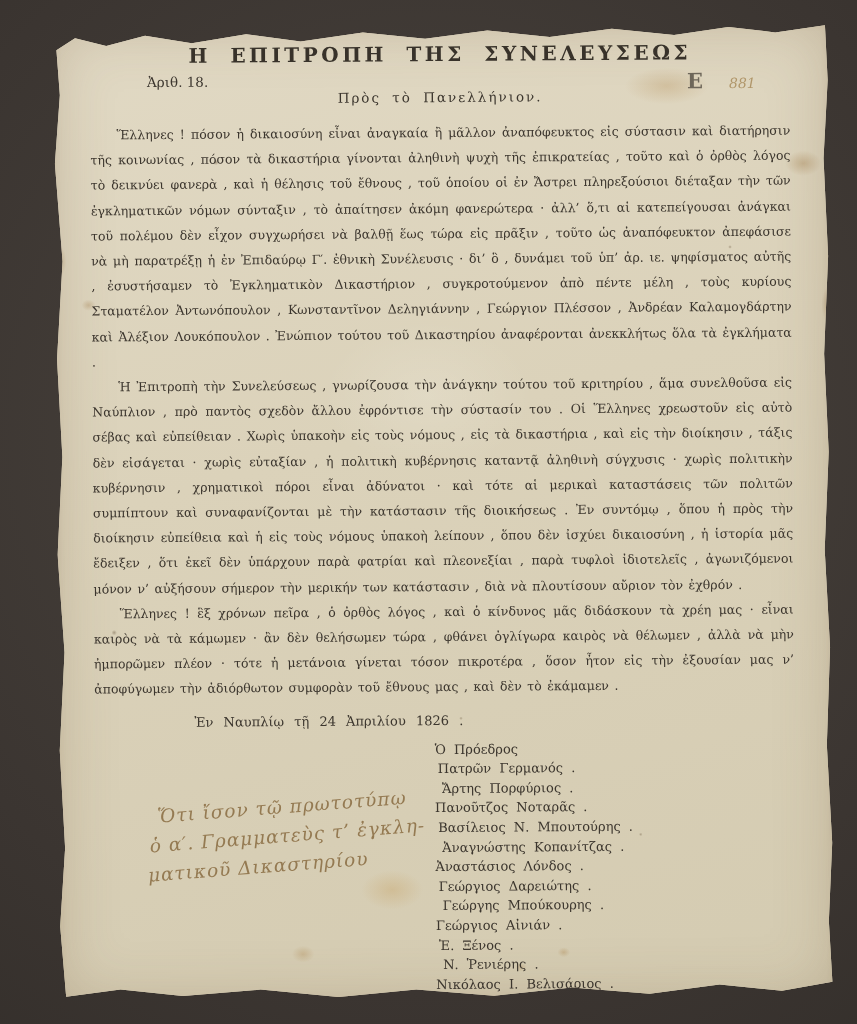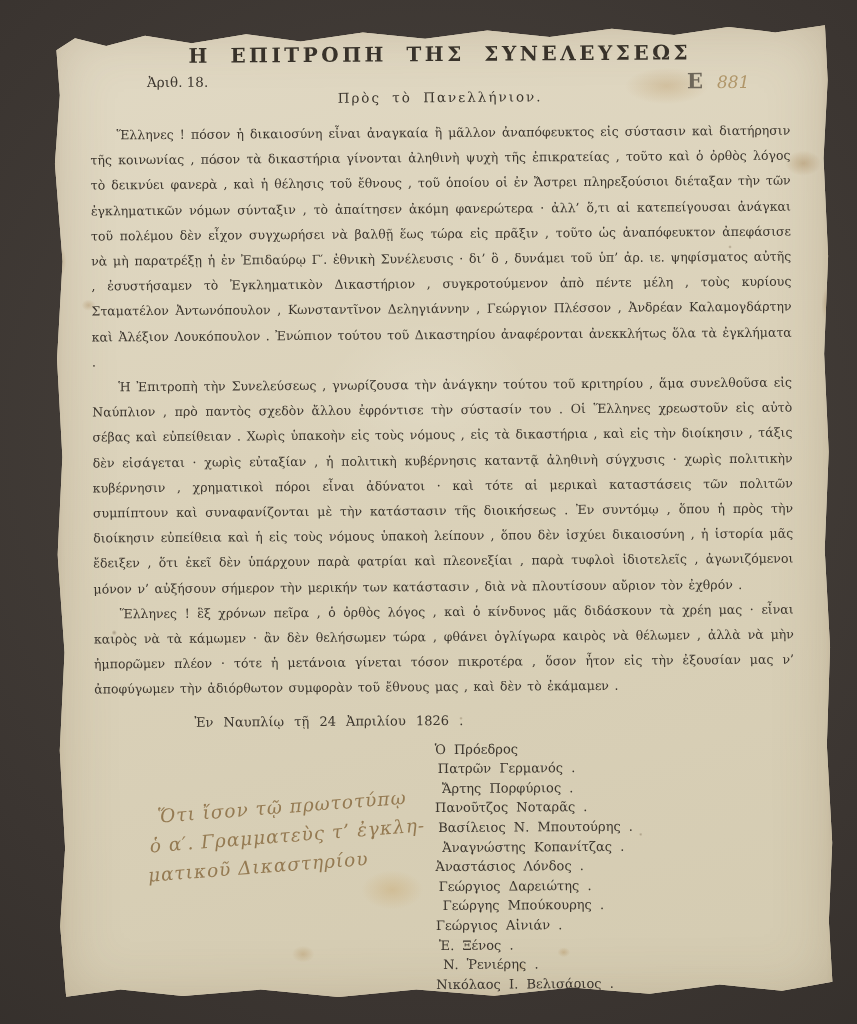"881" .archive-number { font-size: 17px -> 14px; margin-left: 12px -> 24px }
